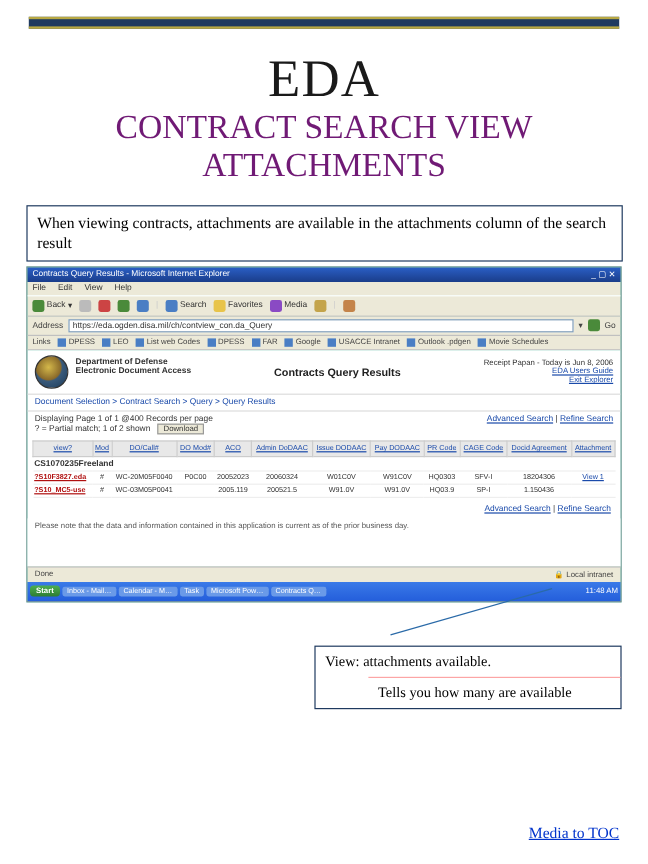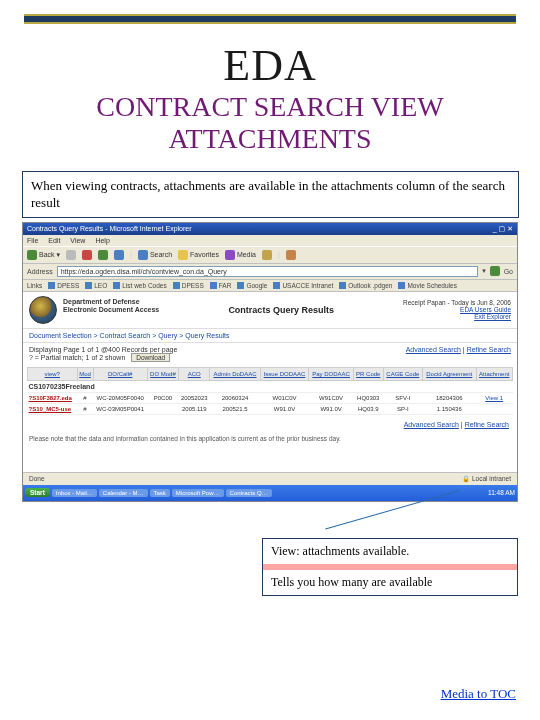"Tells you how many are" .callout-box div + div { border-top: 6px solid #fca5a5 -> 1px solid #fca5a5; margin-left: none -> 44px }
